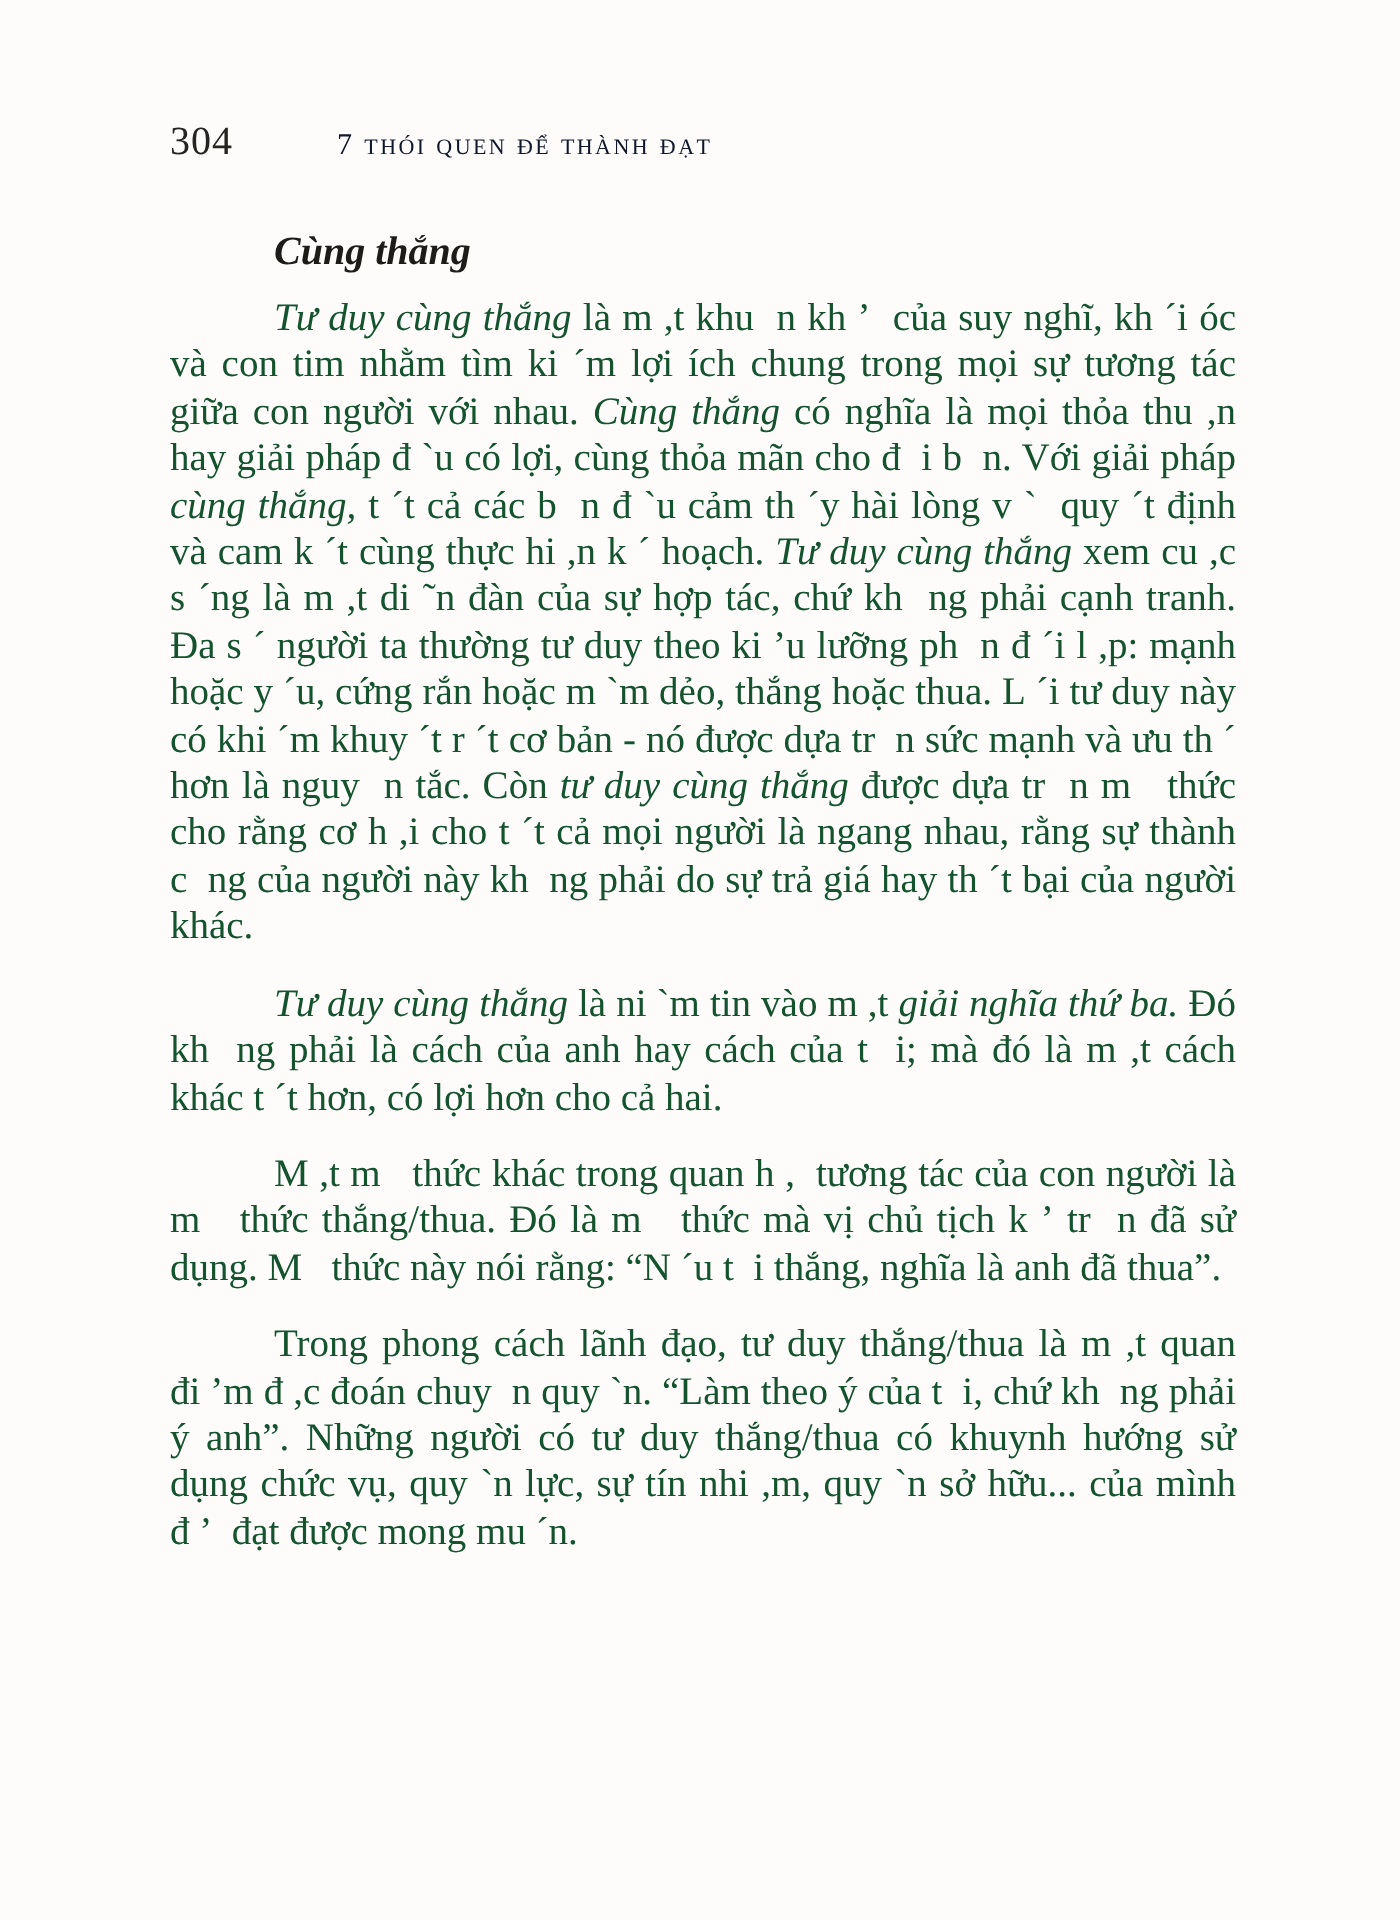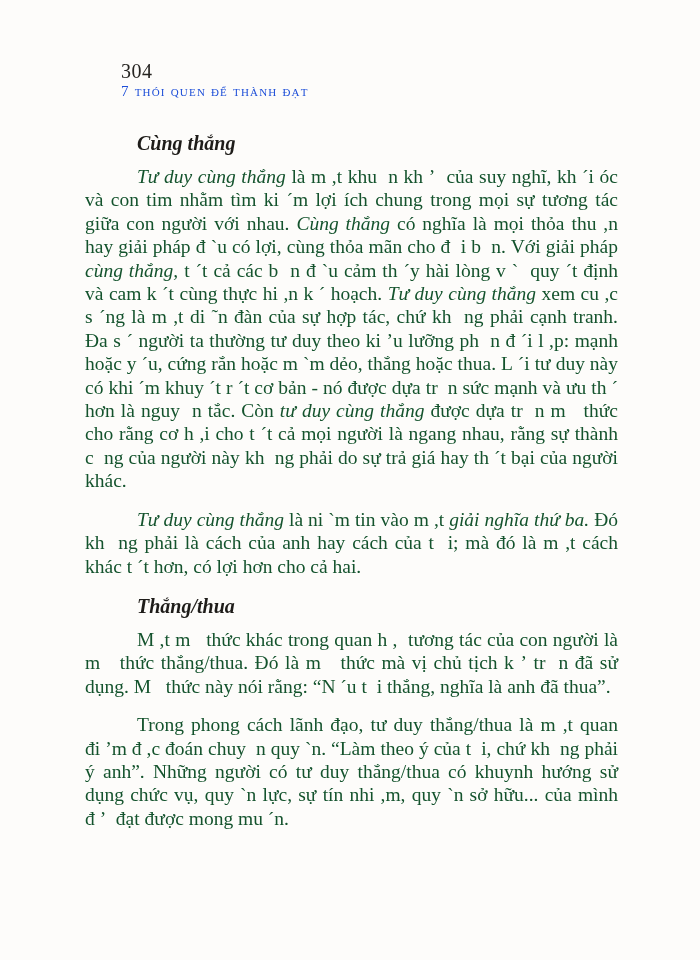"304" .running-head { flex-direction: column -> none }
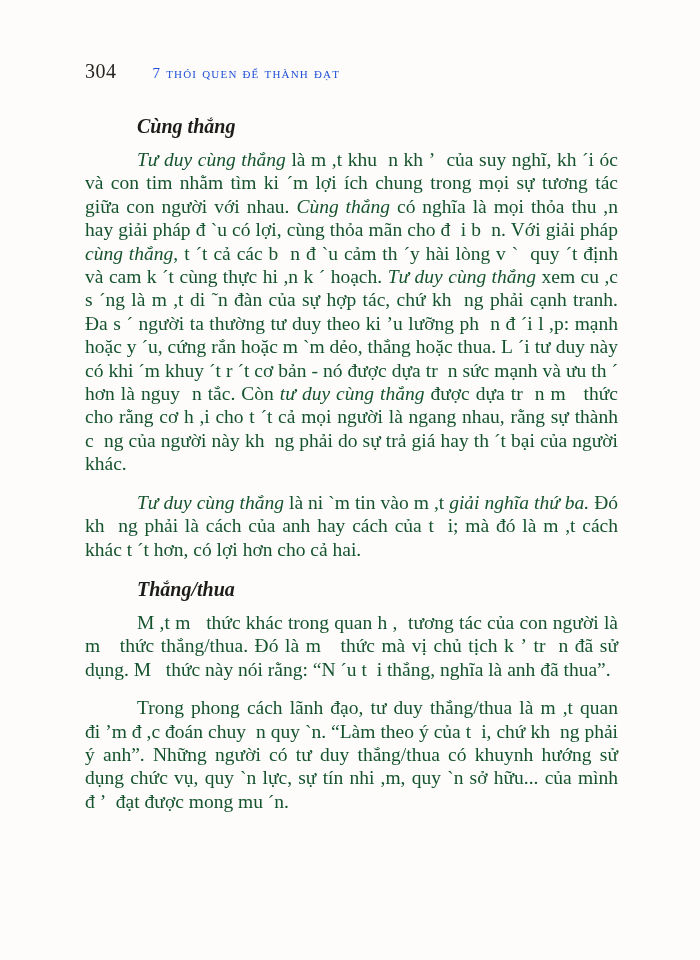"7 thói quen để thành" .running-title { color: #1d4ed8 -> #0f172a; margin-left: 36px -> 52px }
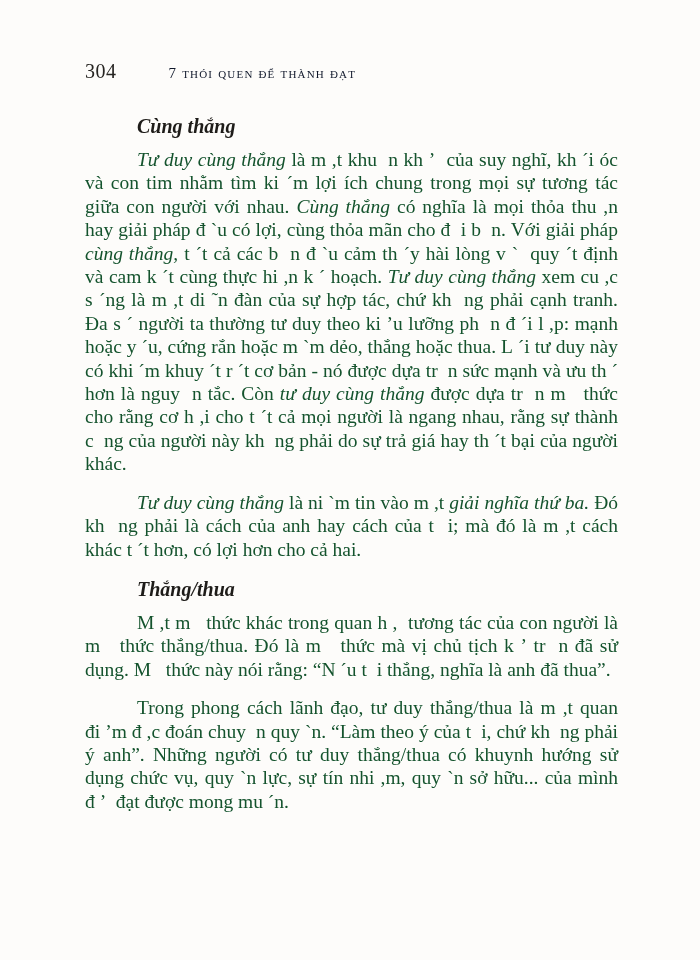"Thắng/thua" h2.section-heading { html: <h2>Thắng/thua</h2> -> none }
